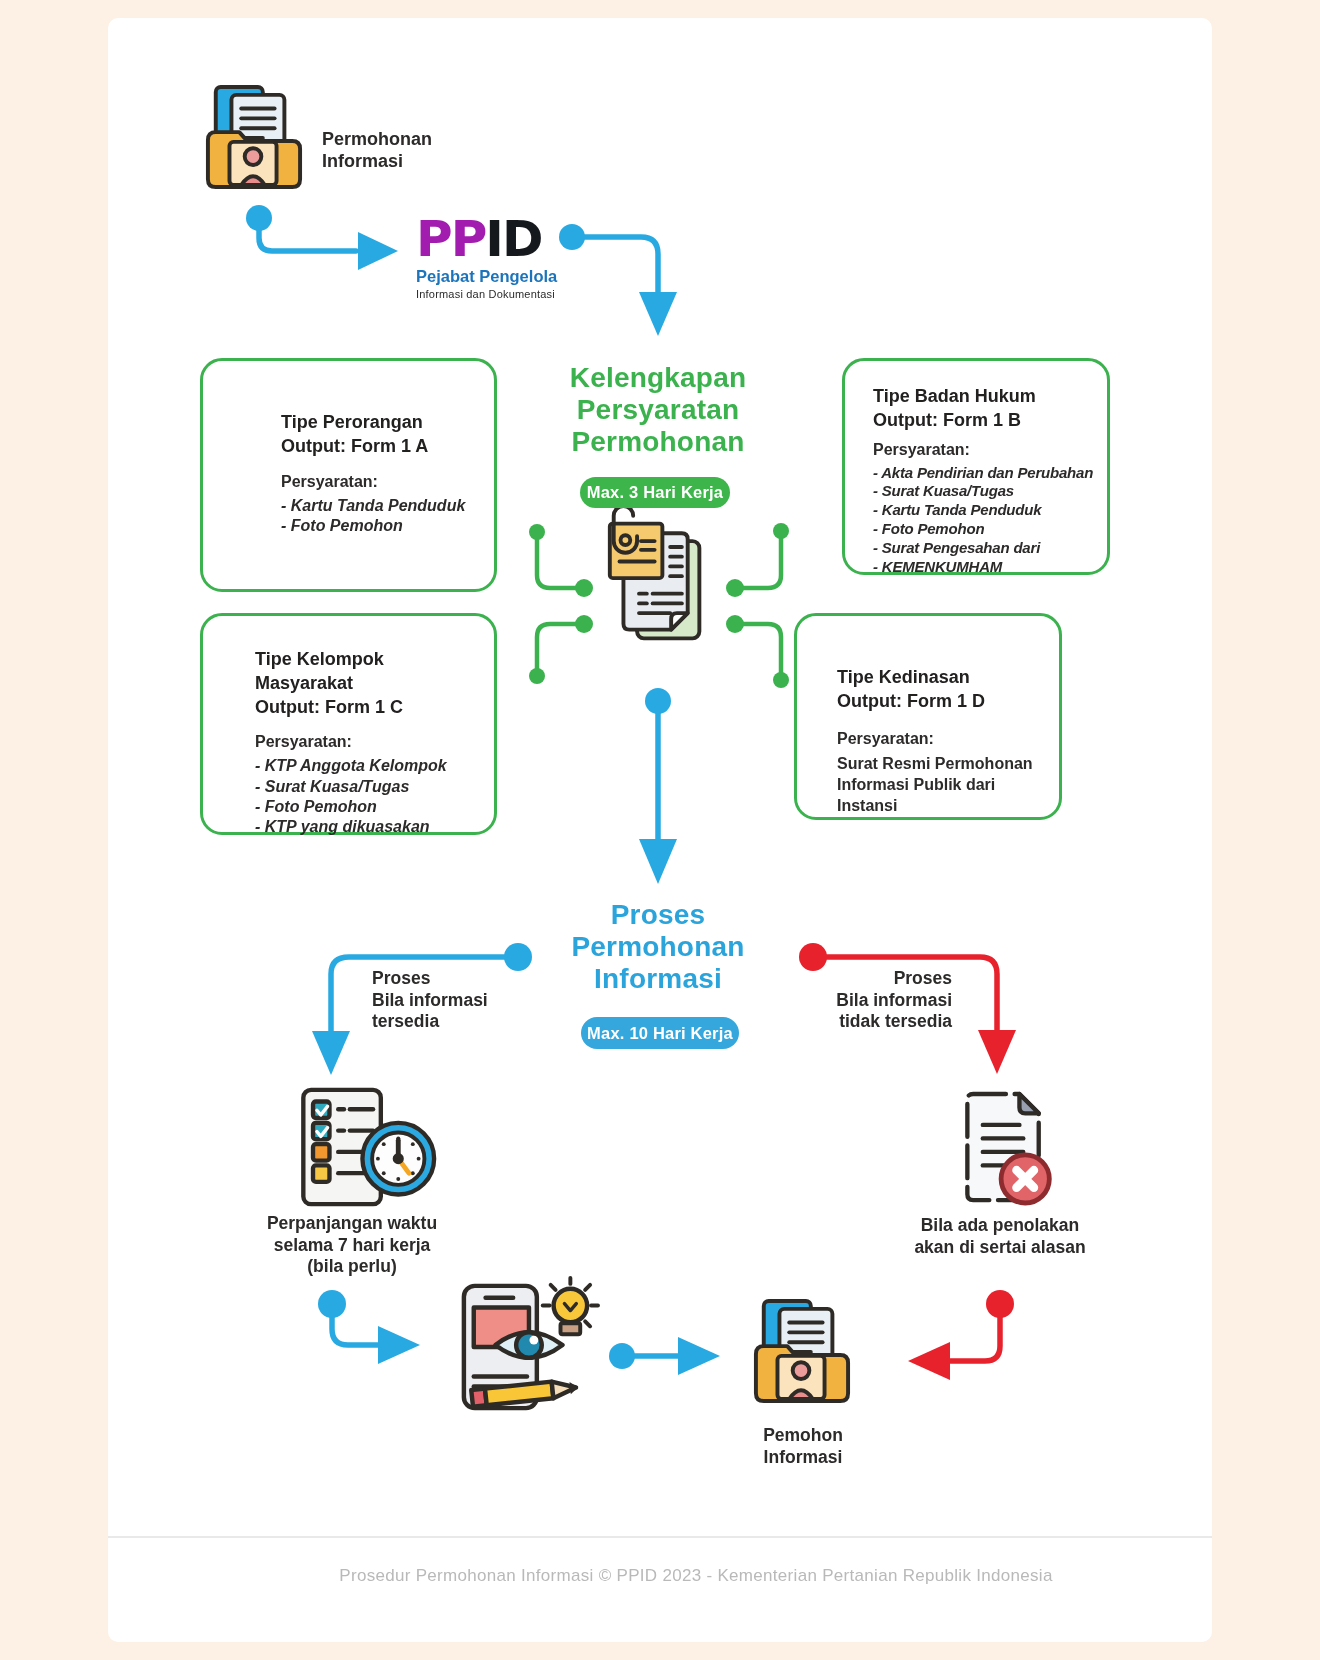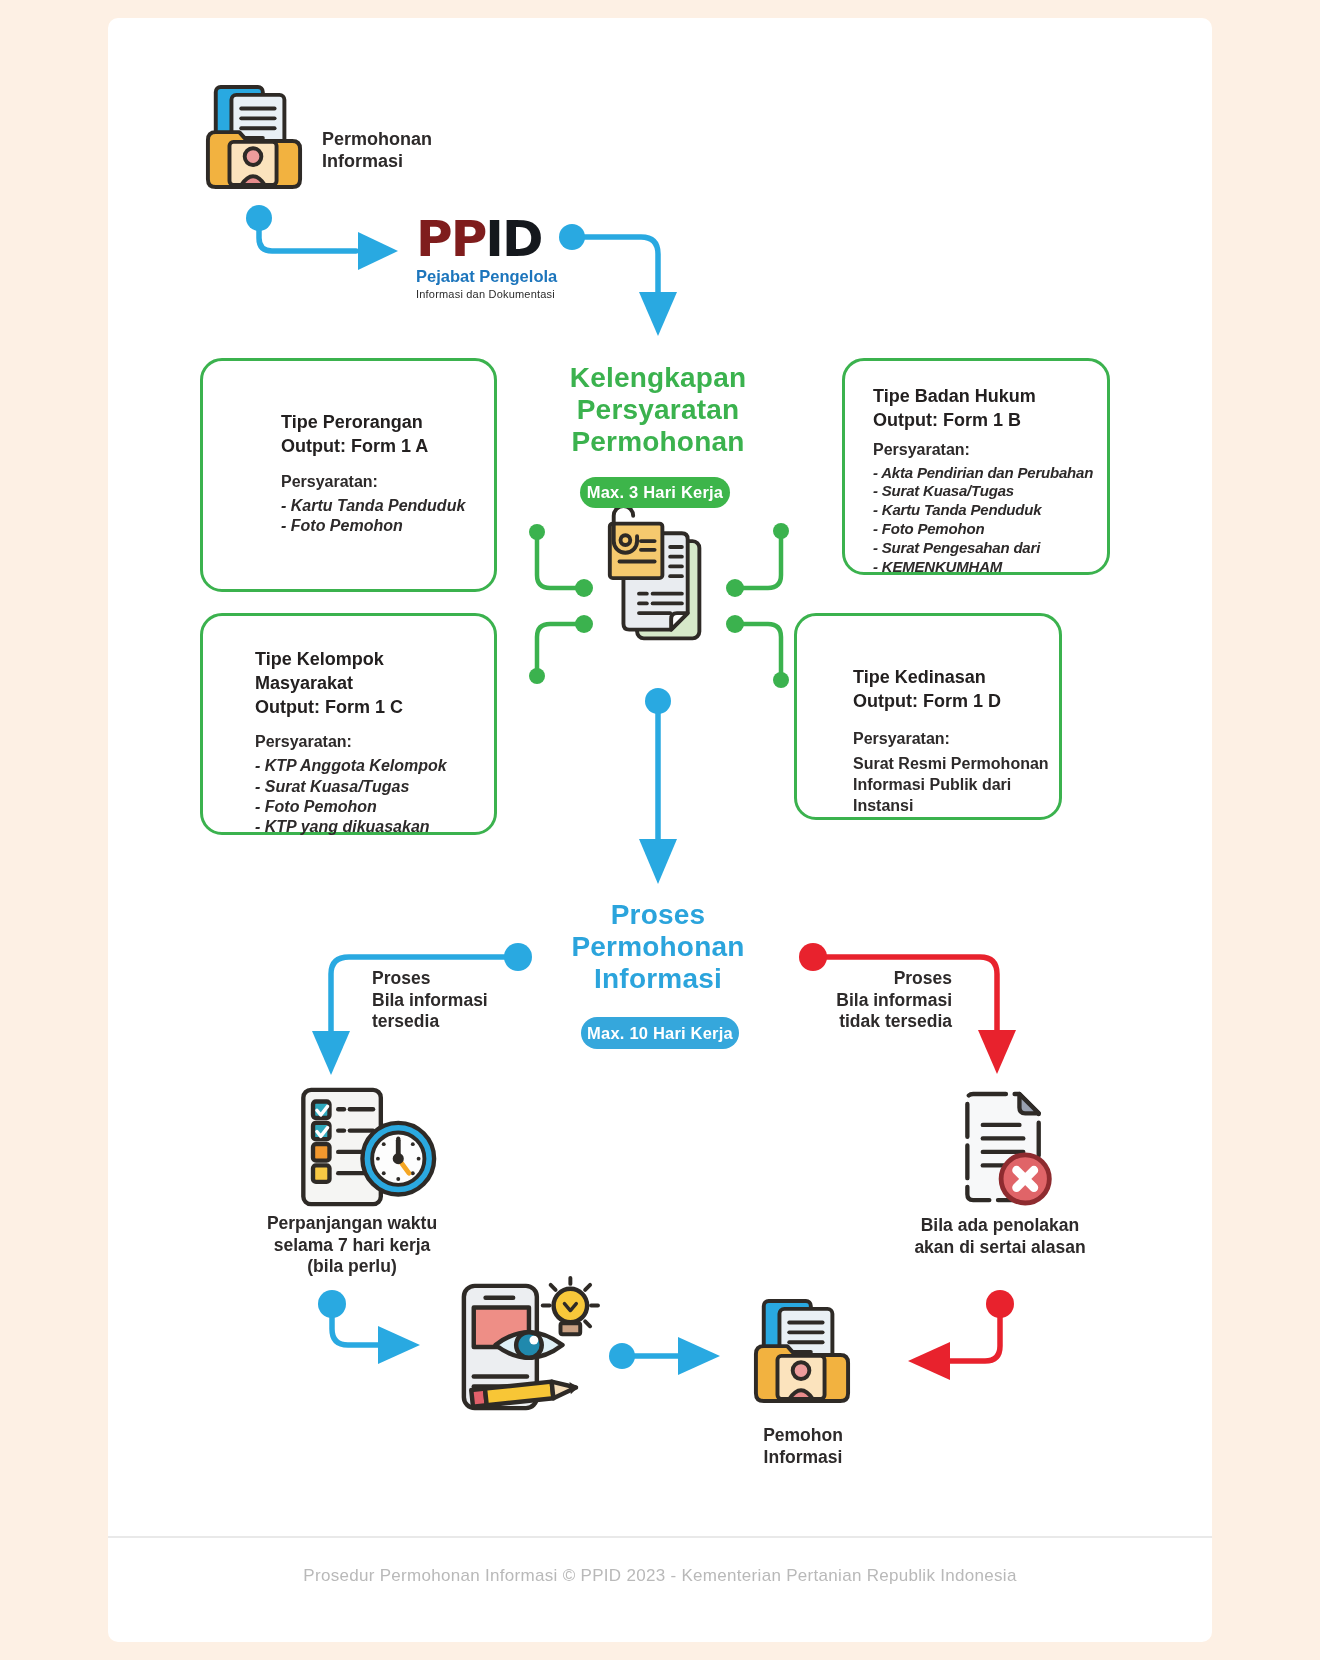"PP" .ppid-pp { color: #7f1d1d -> #a21caf }
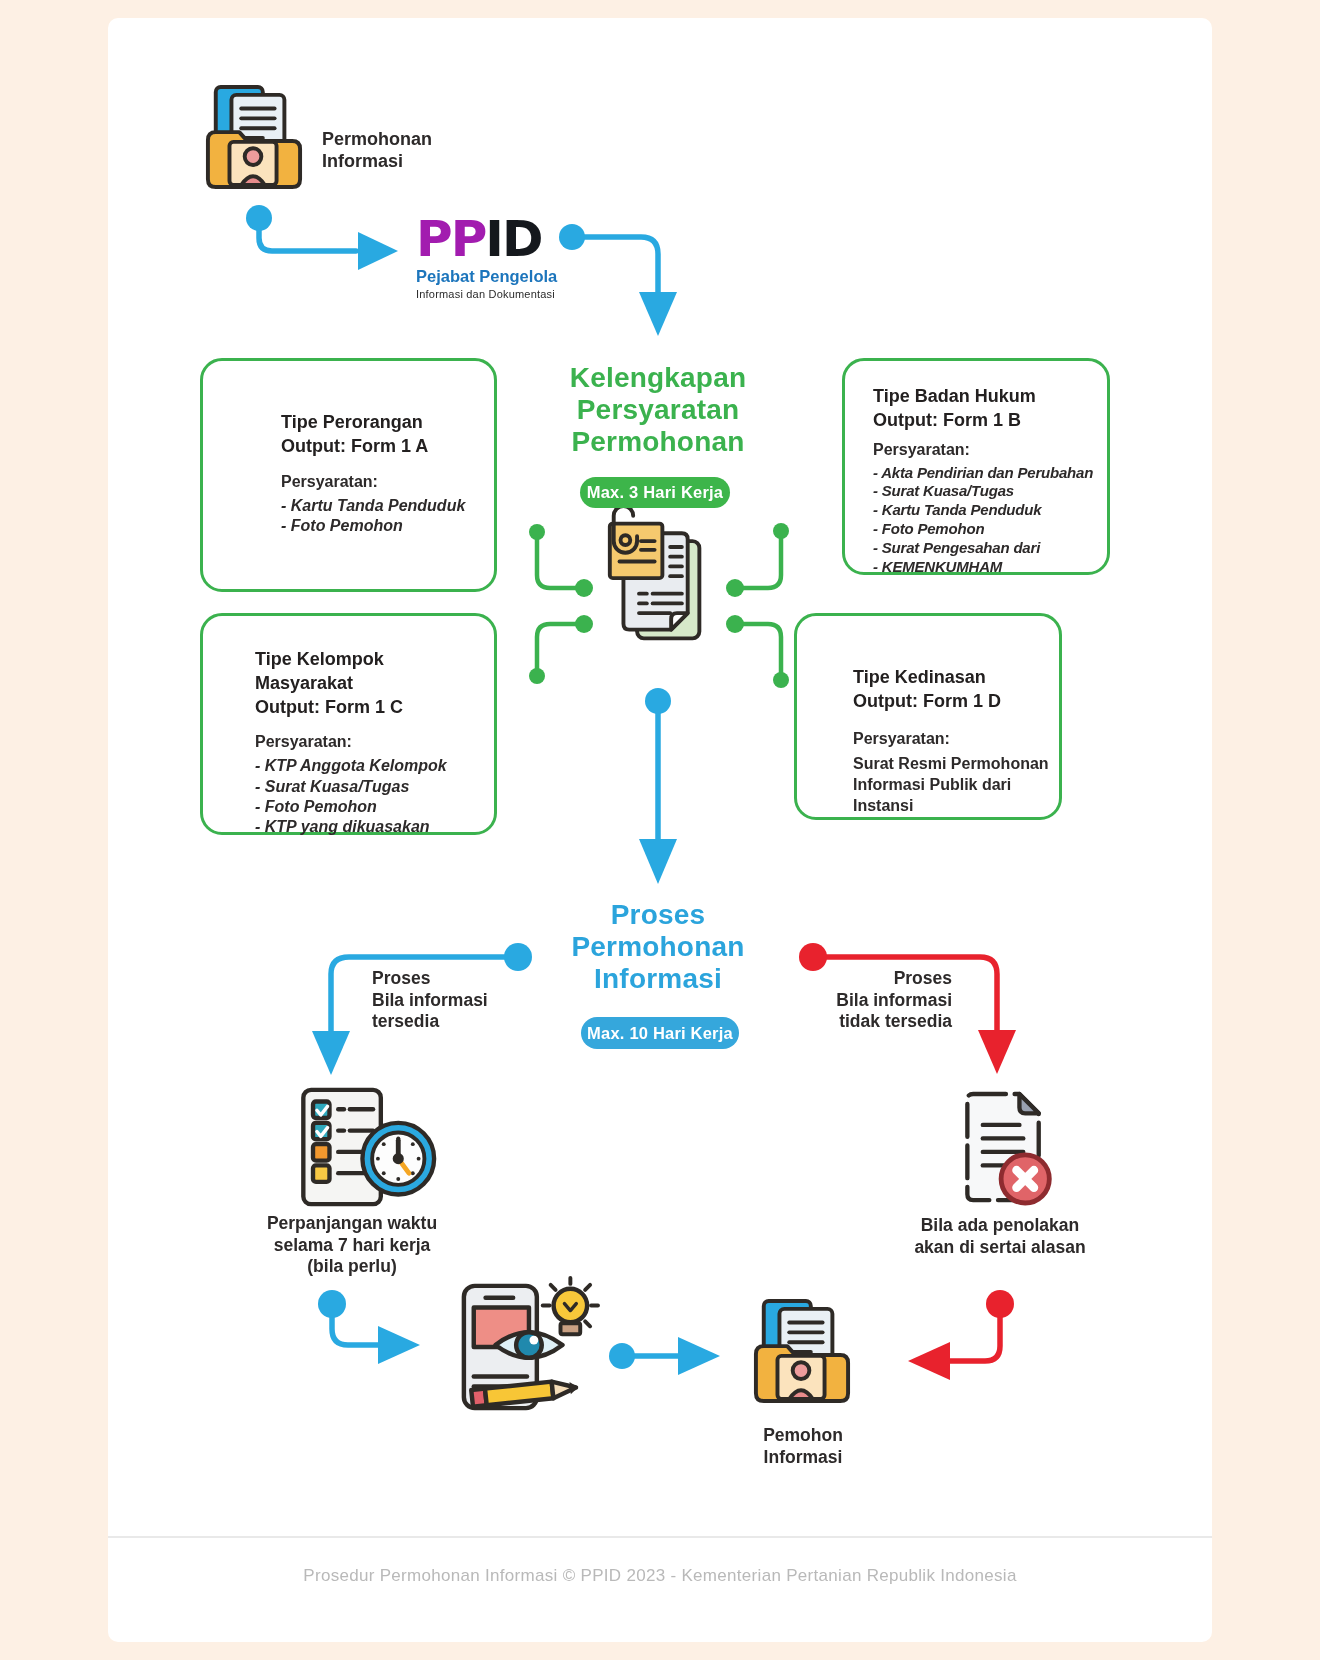"Tipe Kedinasan" div.green-box { padding: 50px 6px 0 56px -> 50px 6px 0 40px }
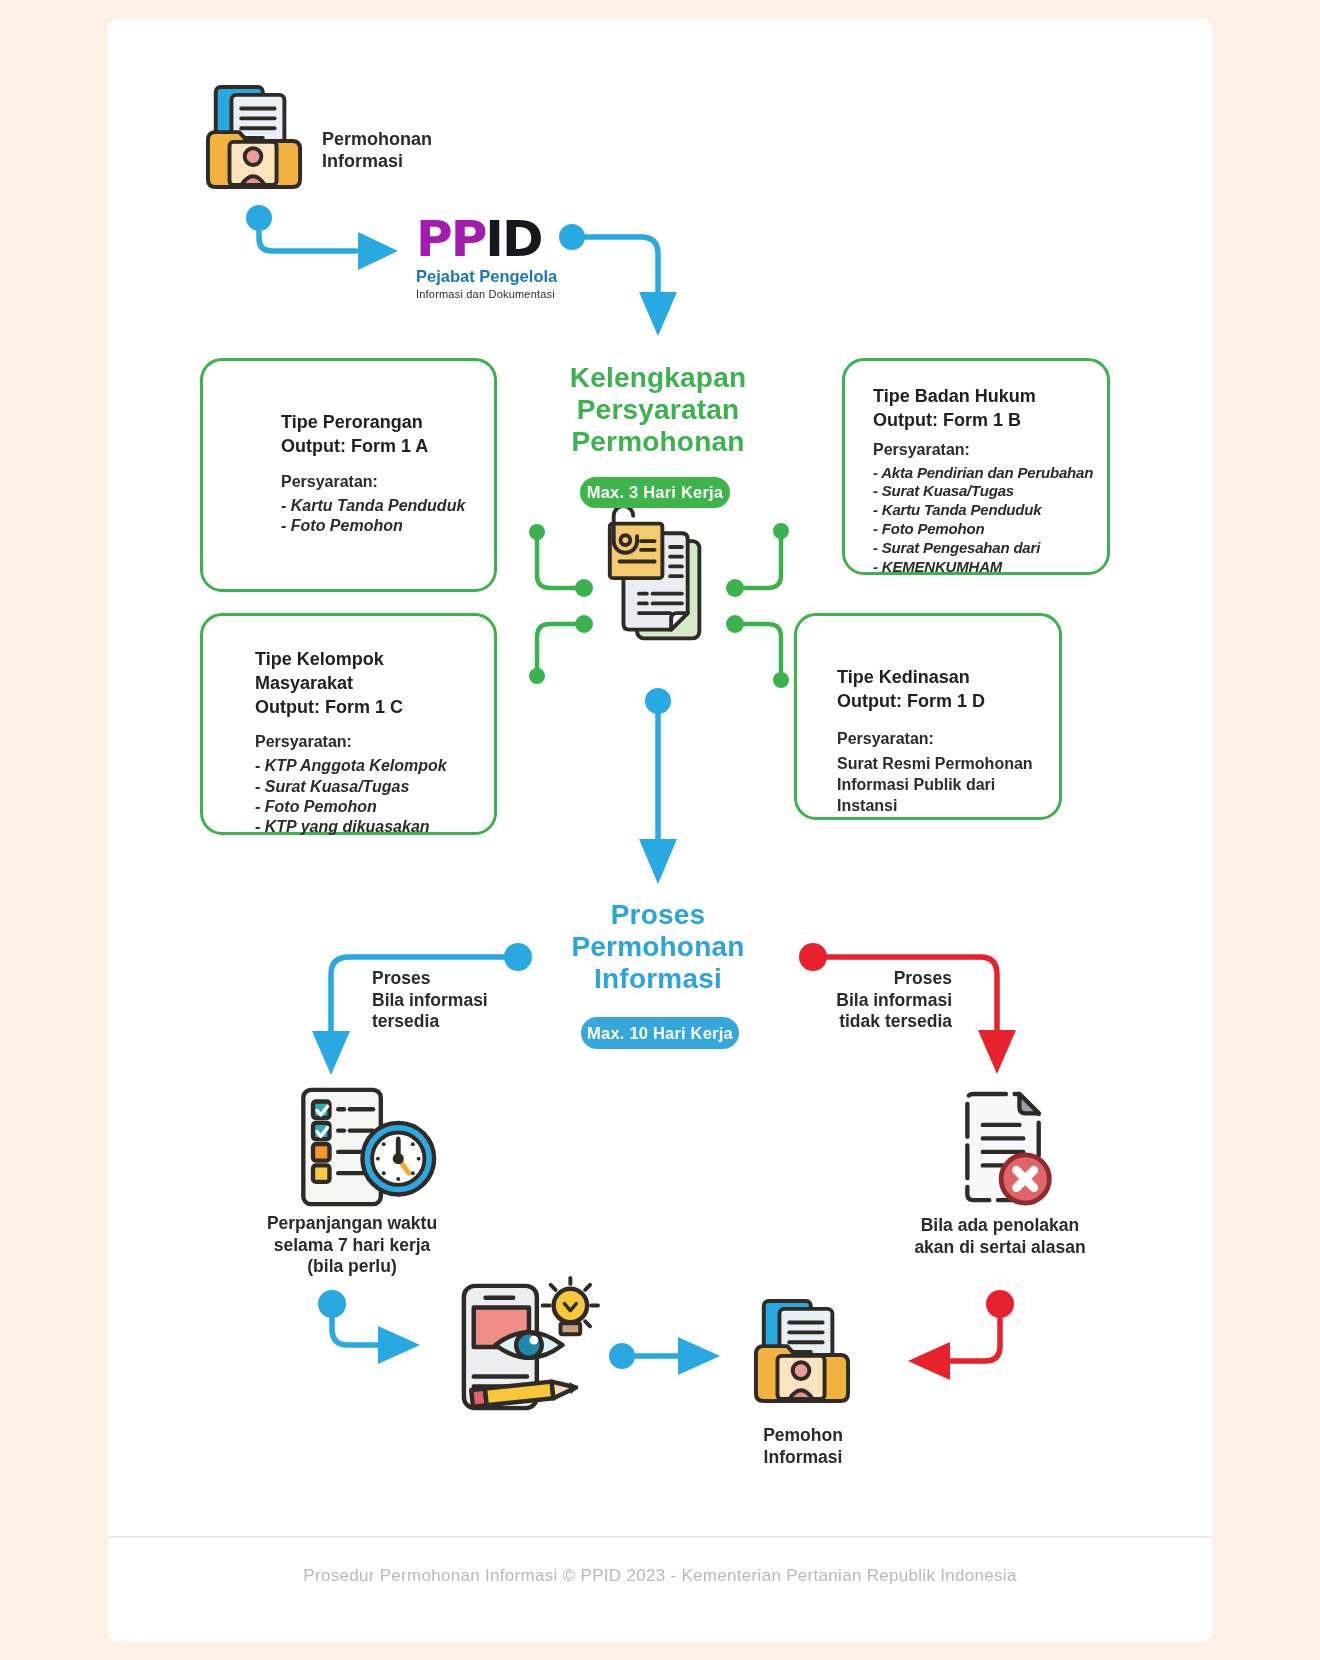"Prosedur Permohonan Informasi © PPID" .footer-text { padding-left: none -> 36px }
